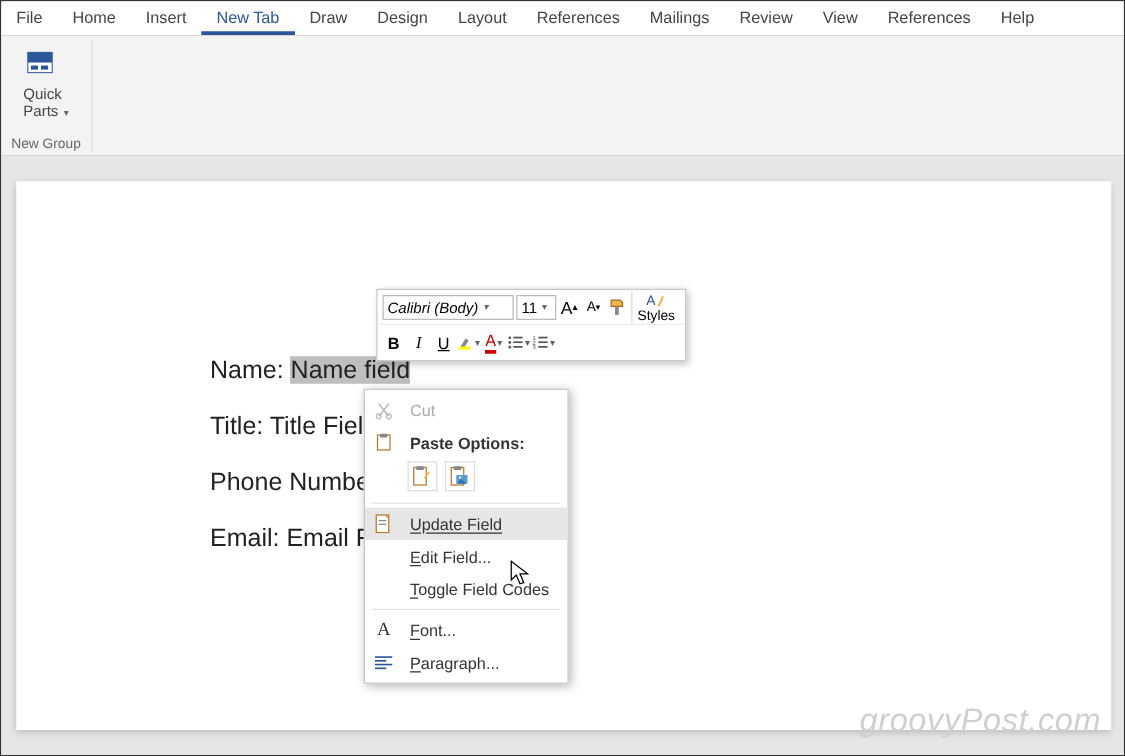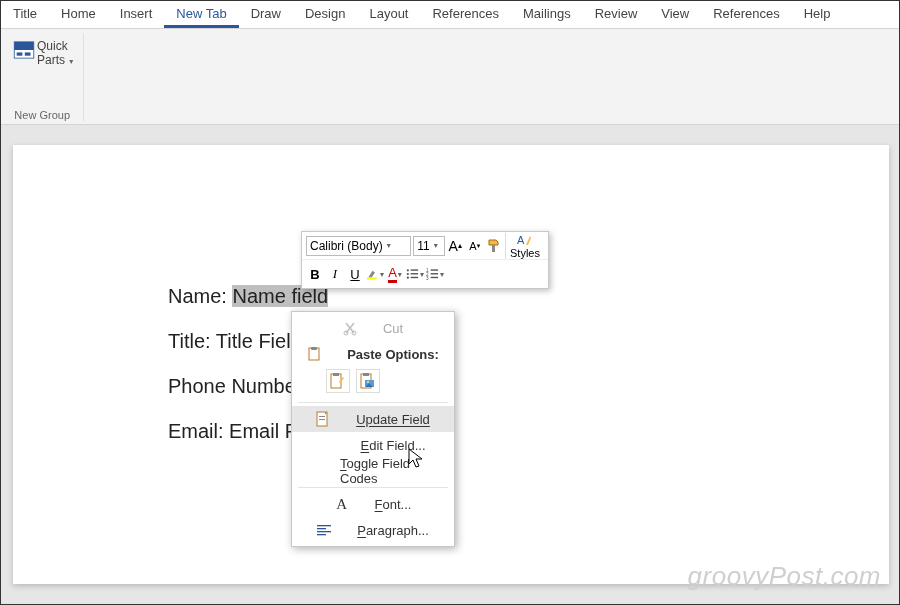"Title" div.tab { text: Title -> File }
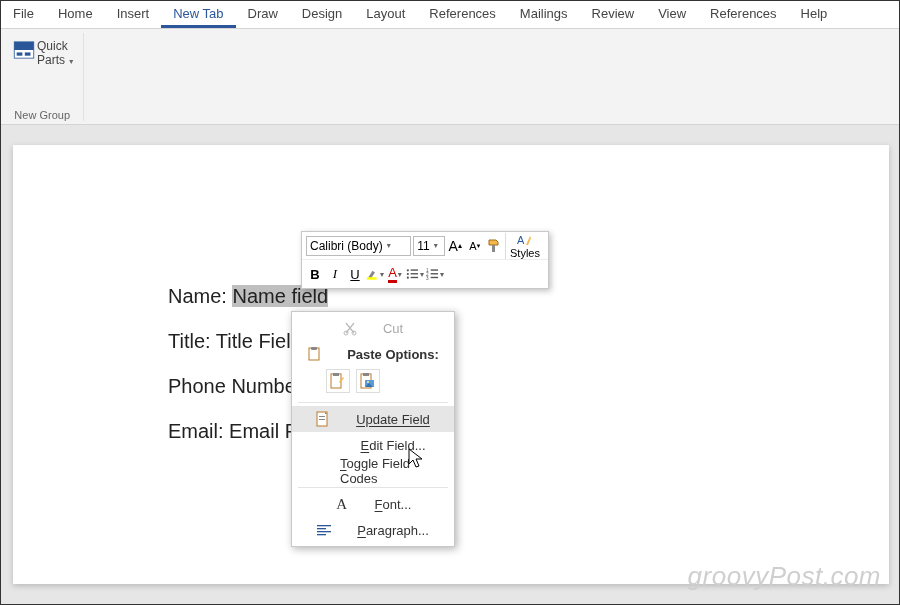"Quick" .ribbon-btn { align-items: center -> none; flex-direction: row -> column }
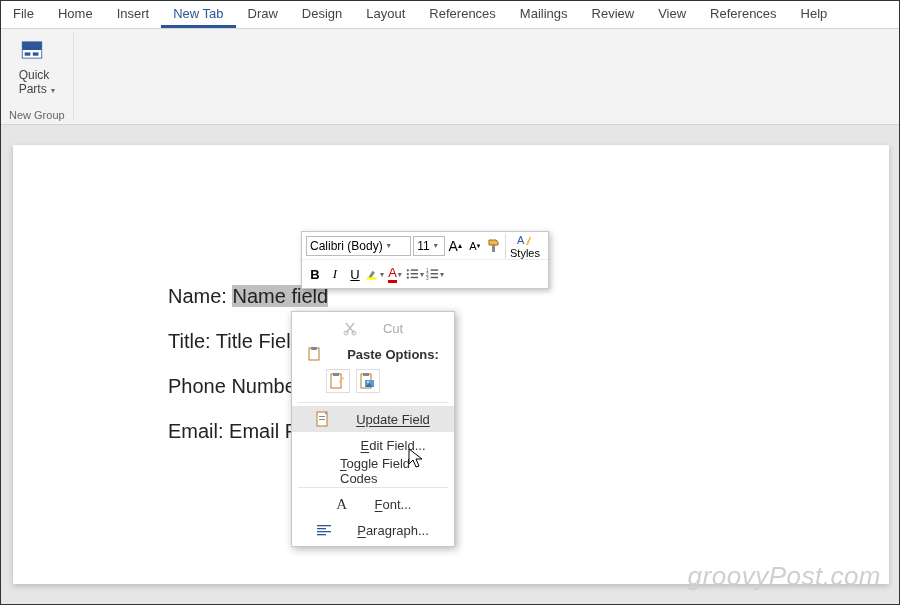"Calibri (Body)" .font-sel.name { font-style: none -> italic }
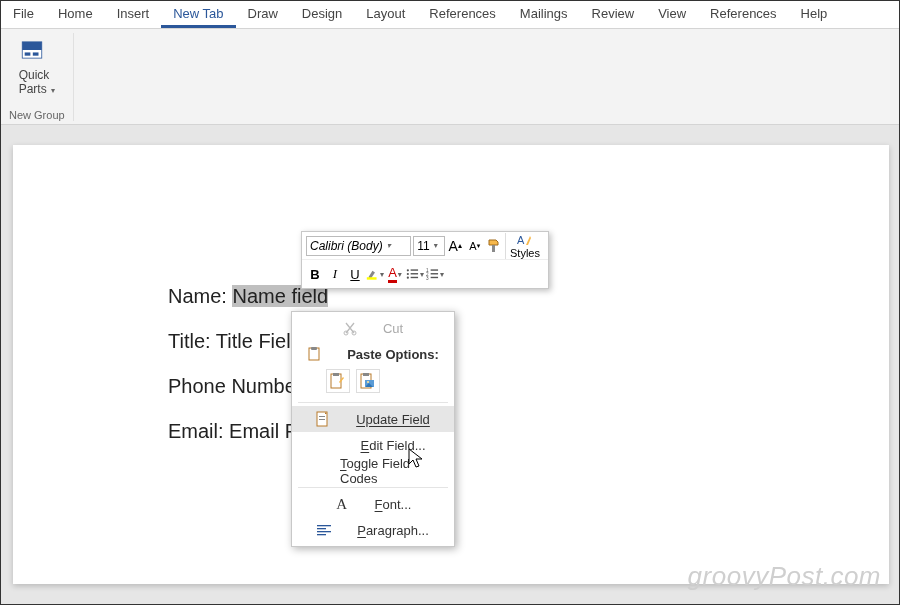"Cut" .ctx-item { gap: 24px -> 12px; justify-content: center -> none }
